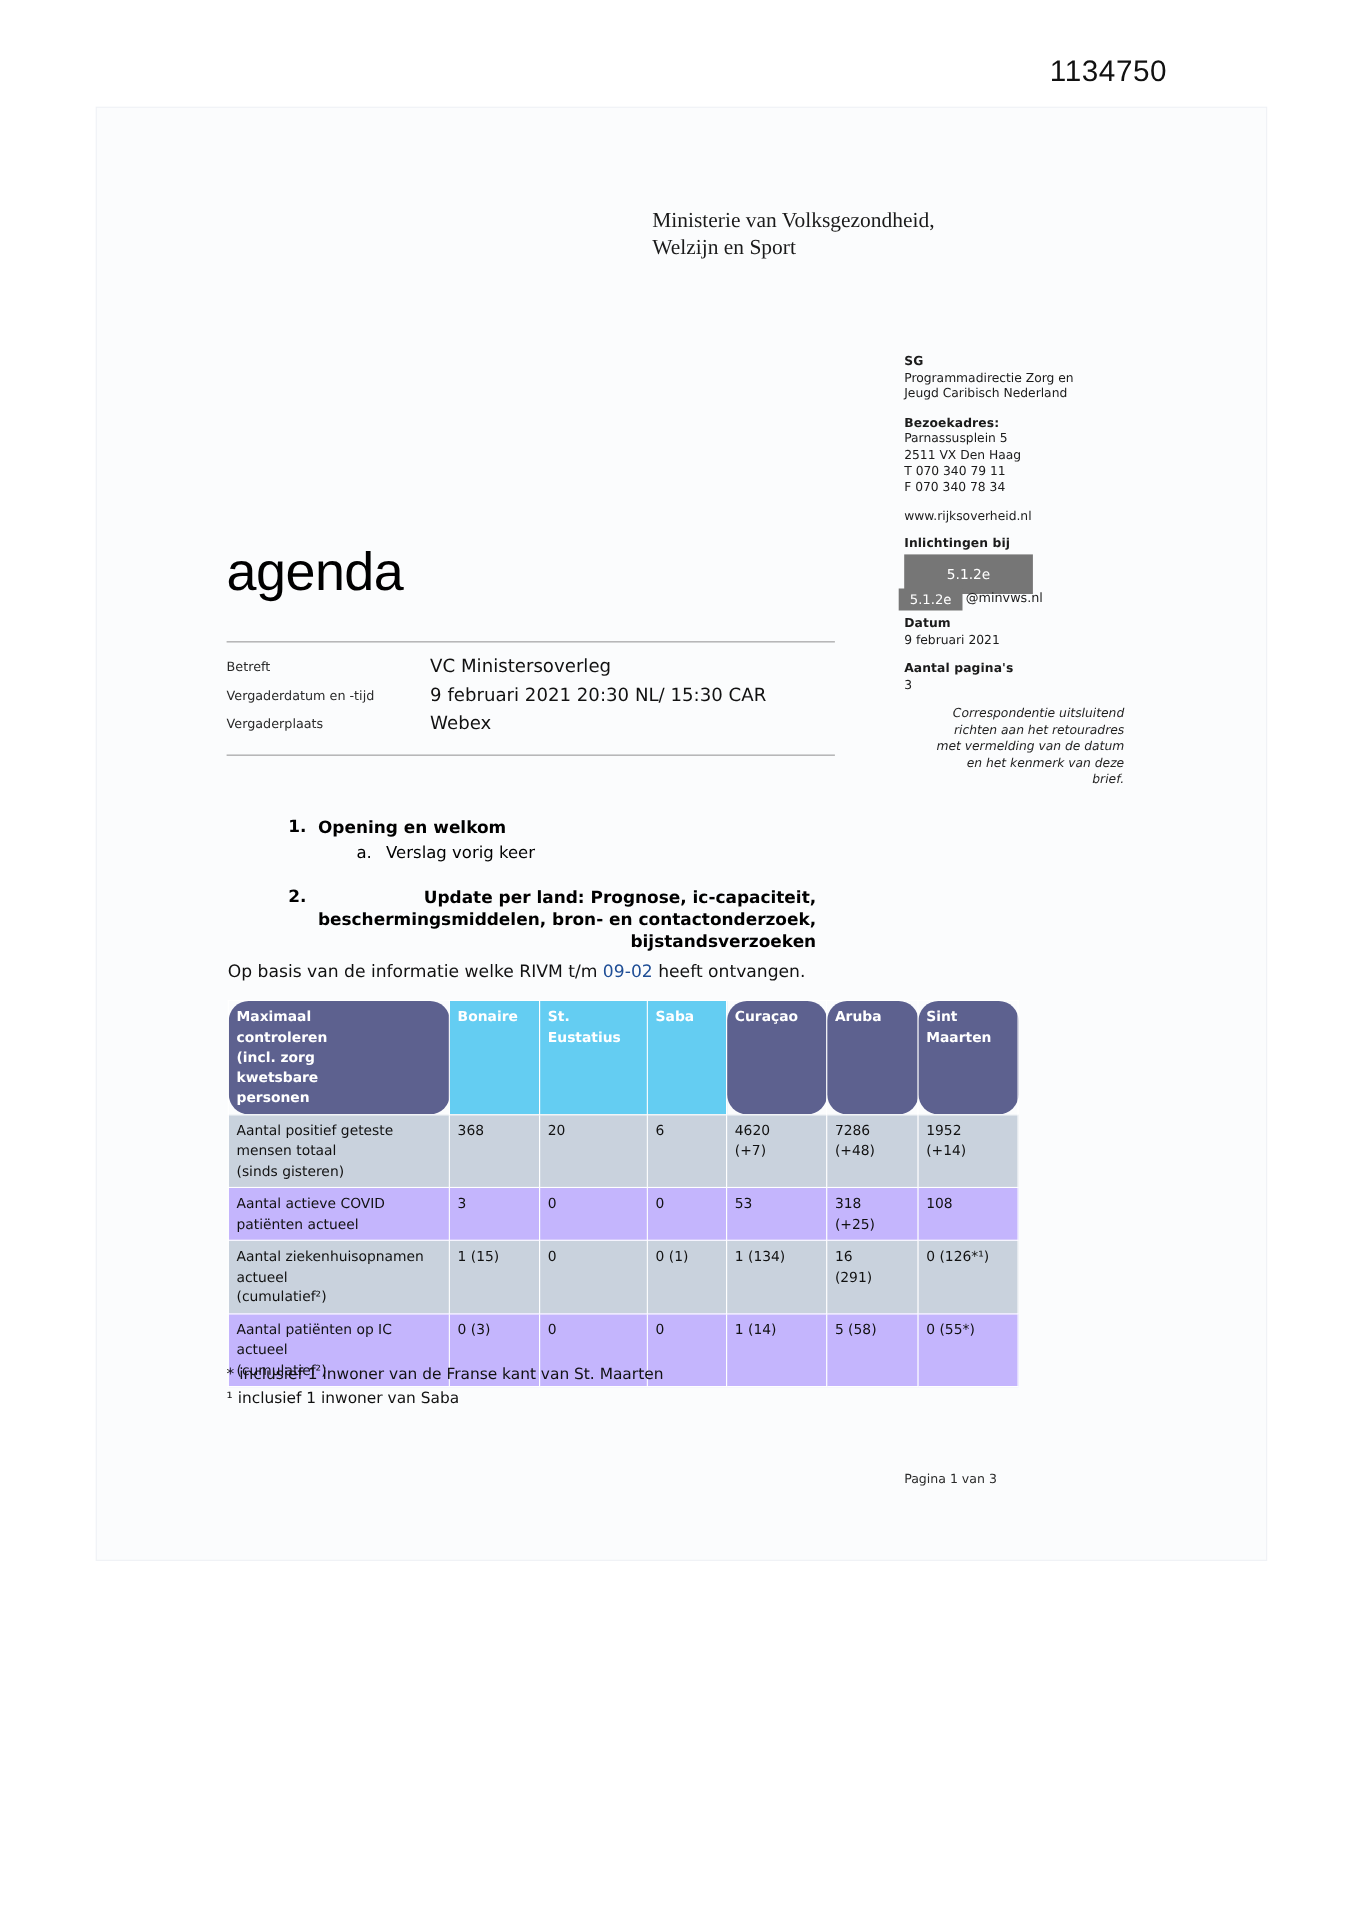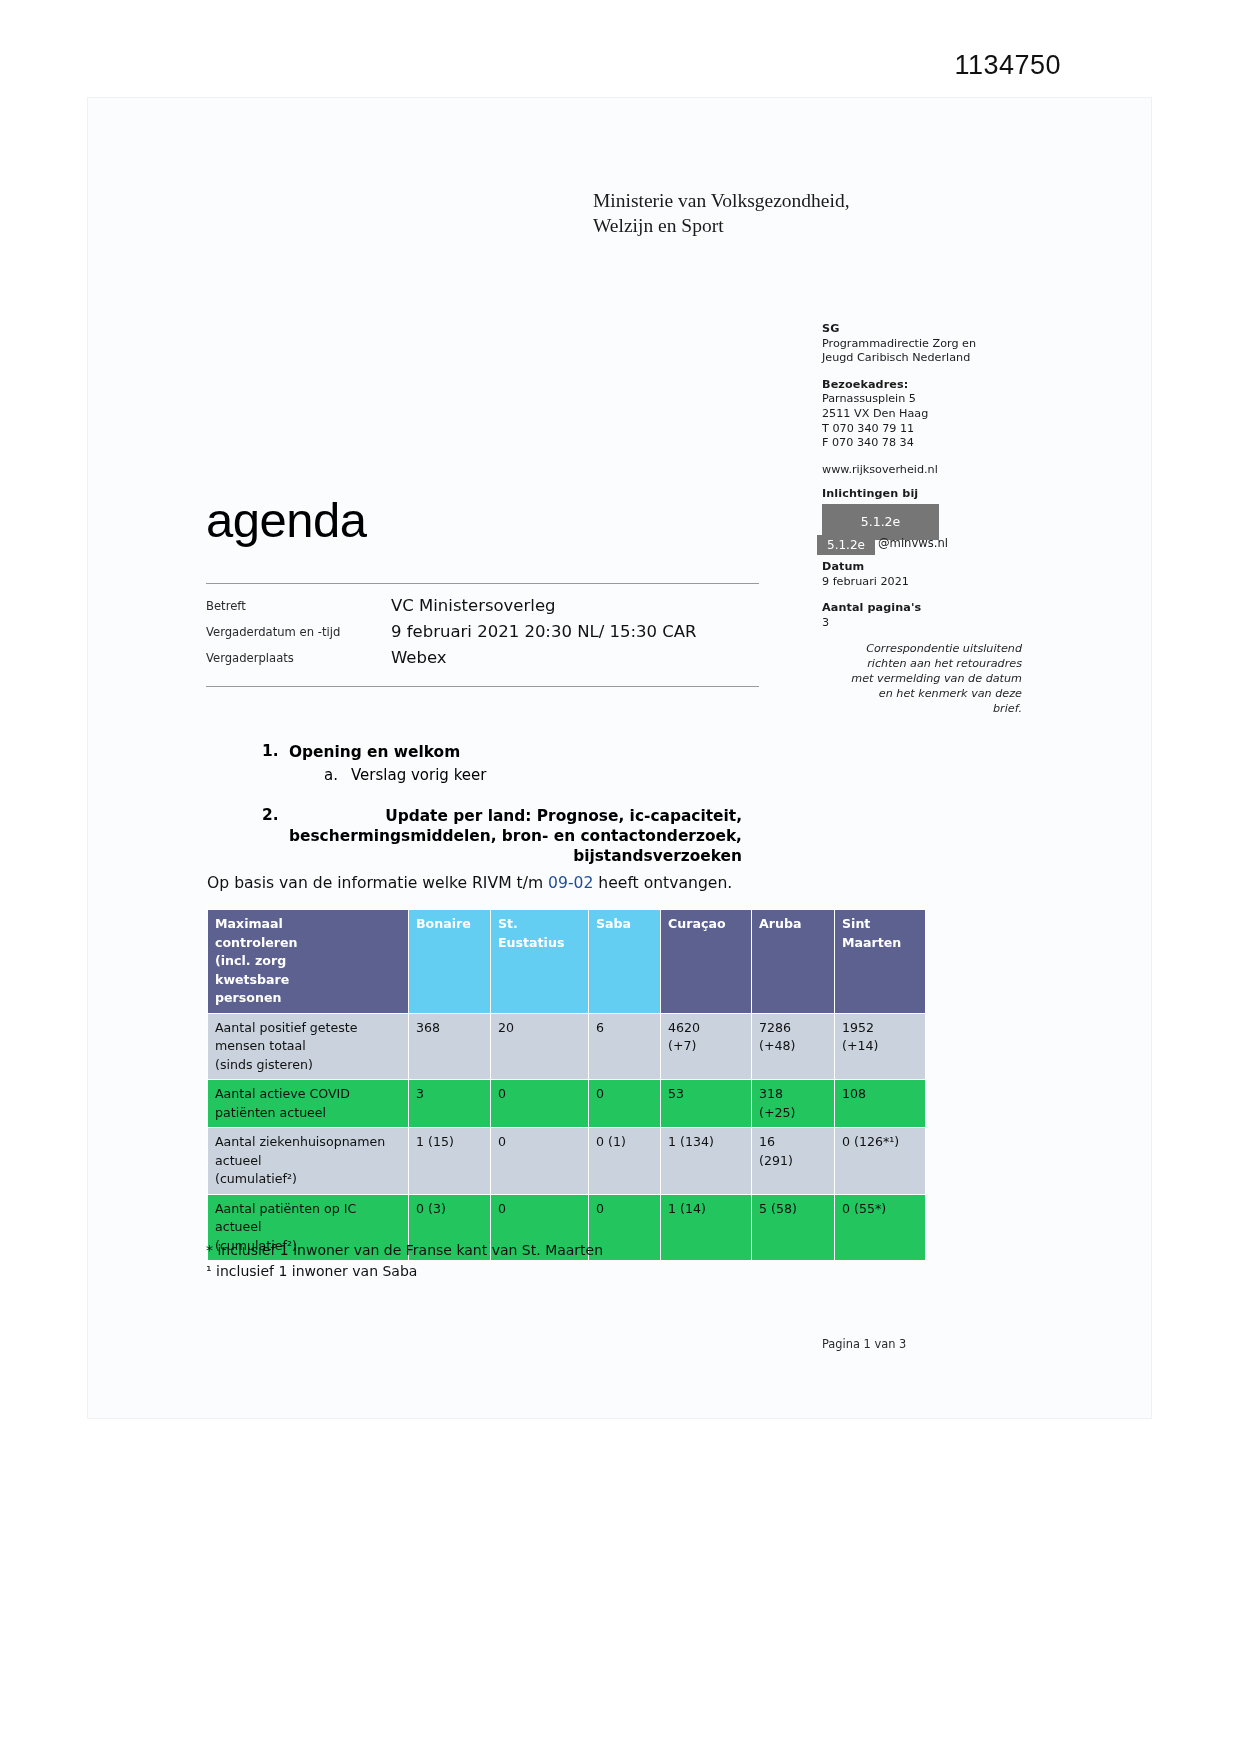"Maximaal" .th-dark { border-radius: none -> 18px }
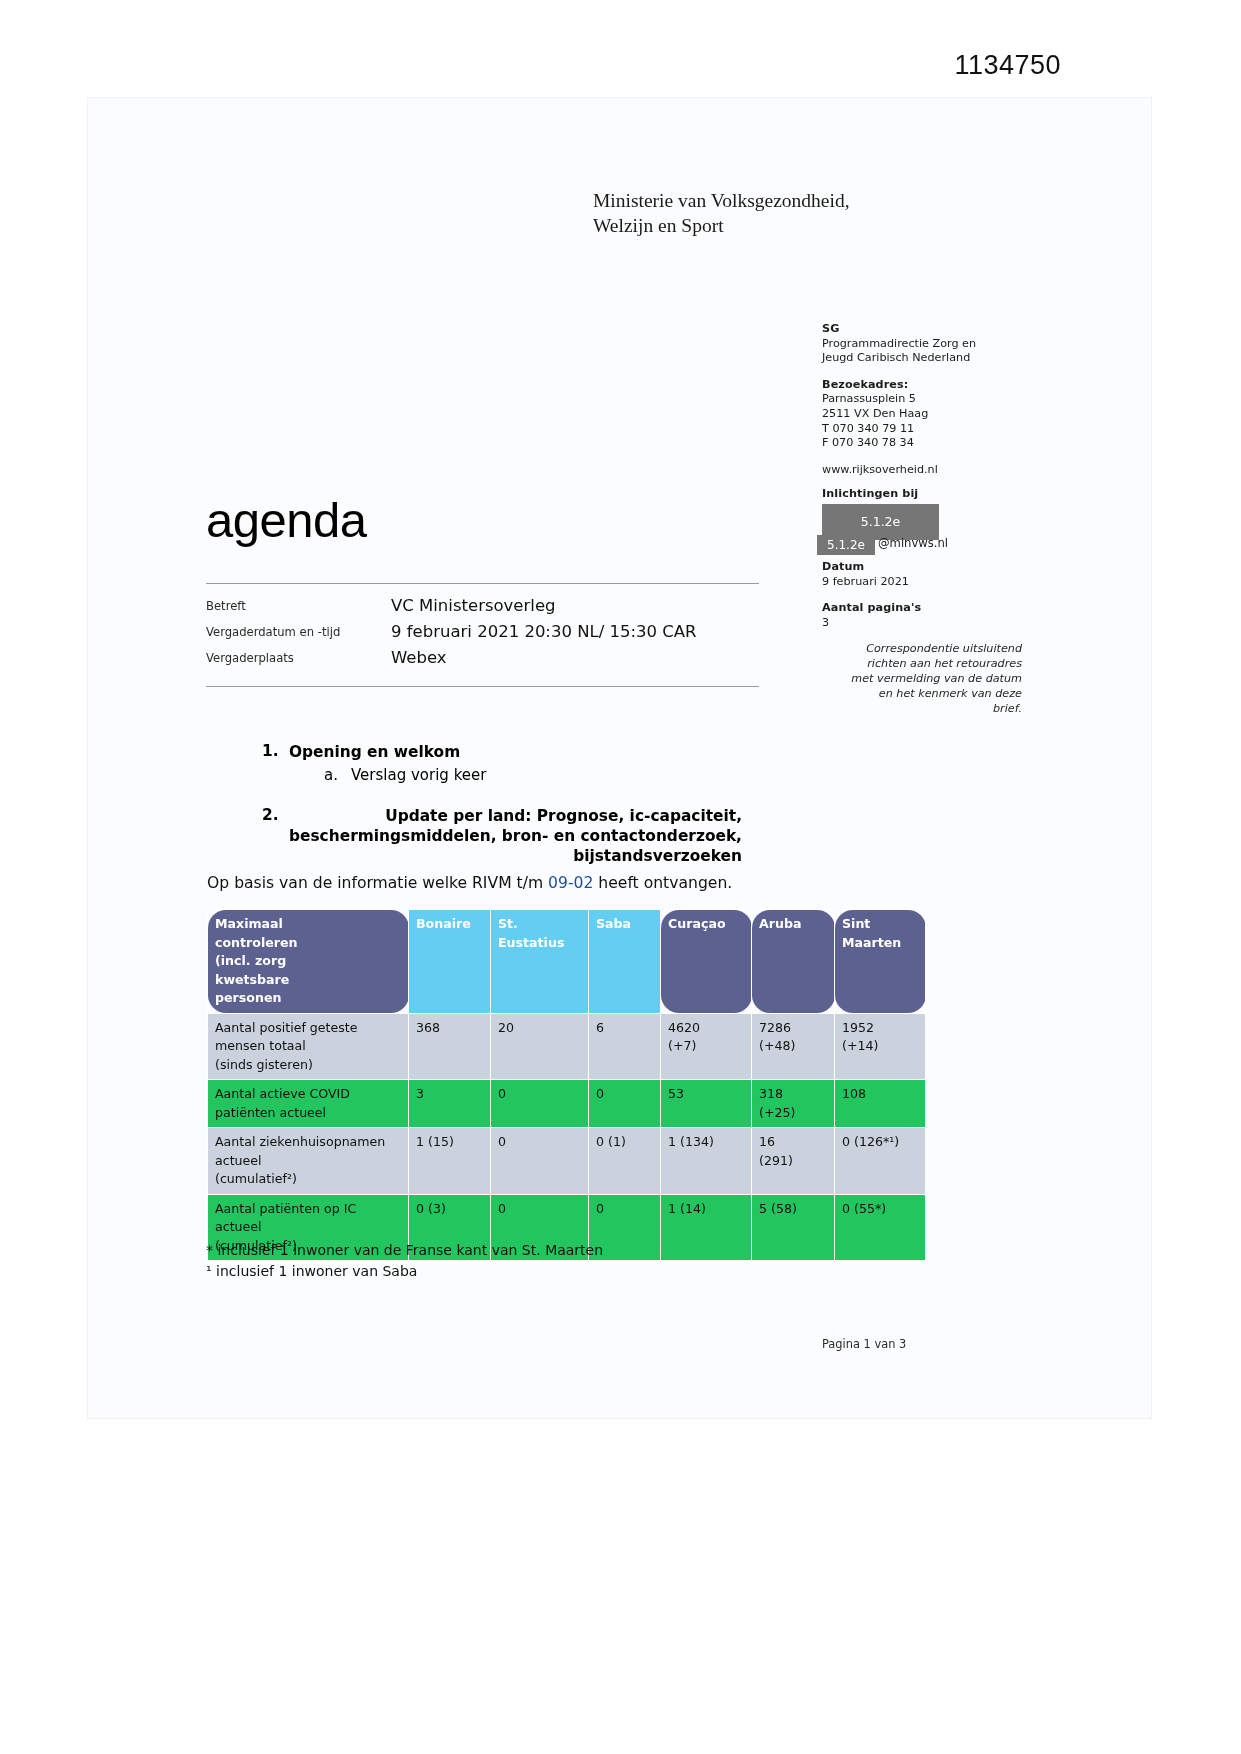"Aantal actieve COVID" .row-b td { background: #22c55e -> #c4b5fd }
